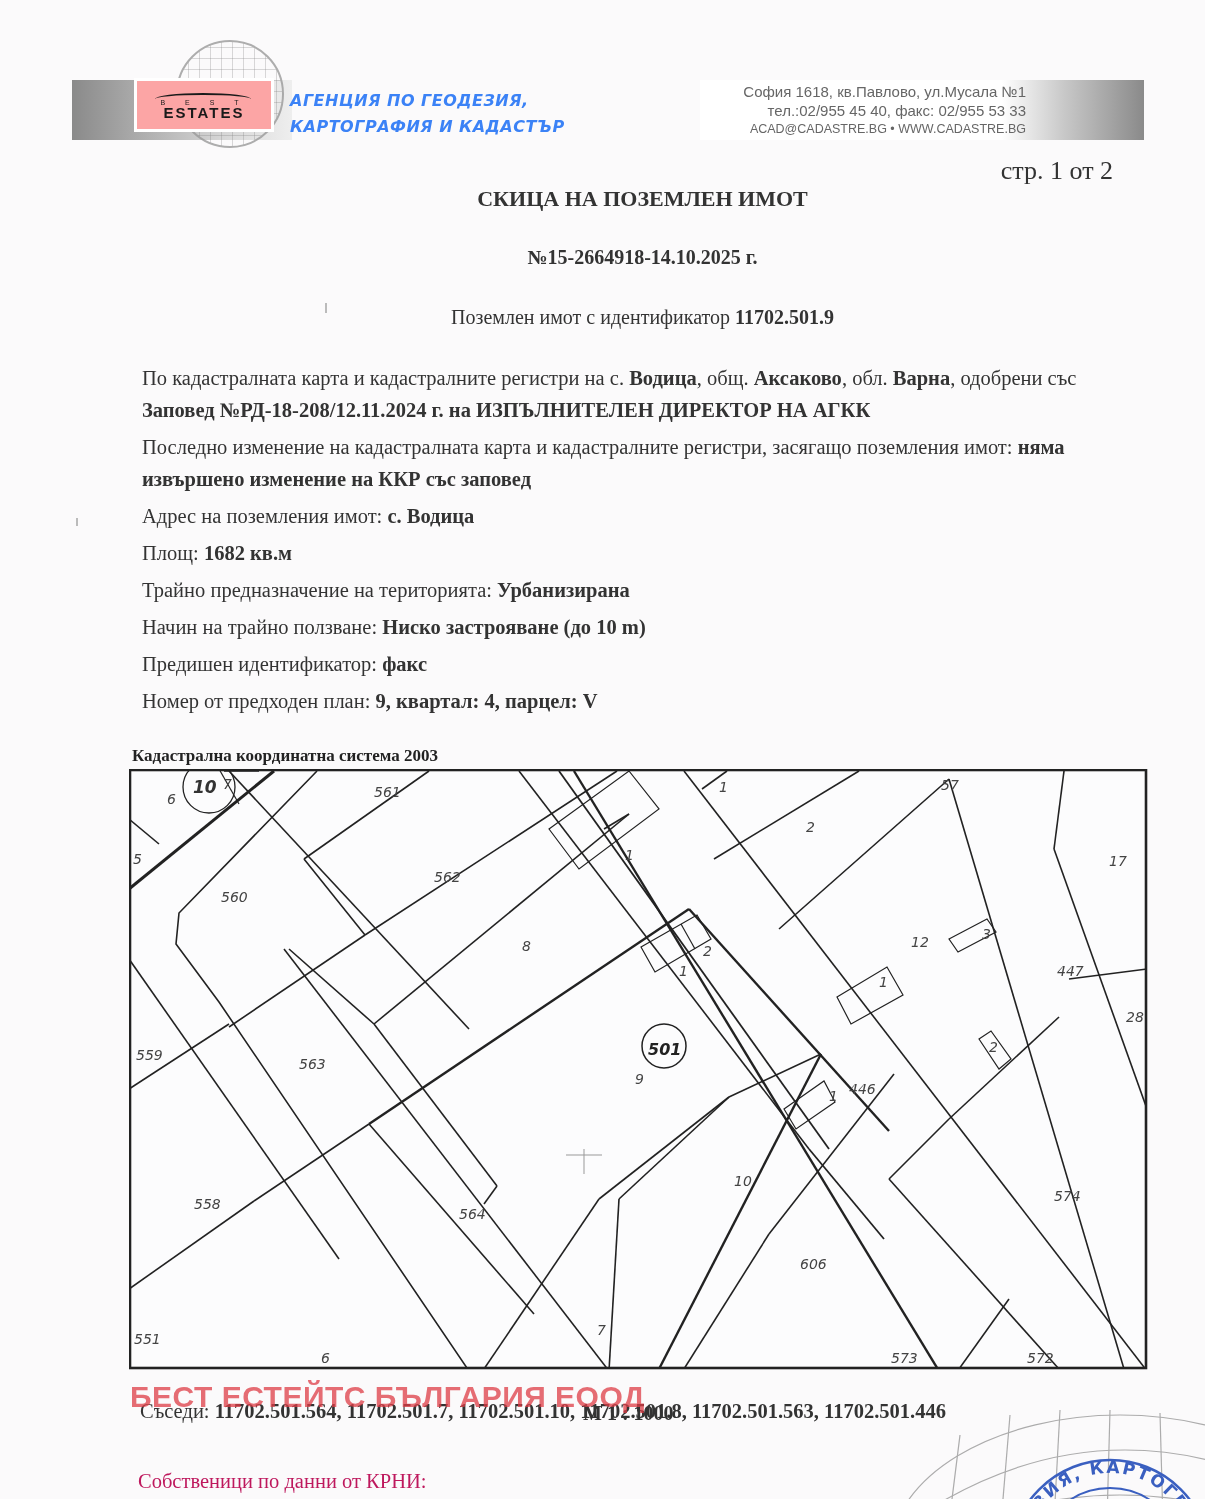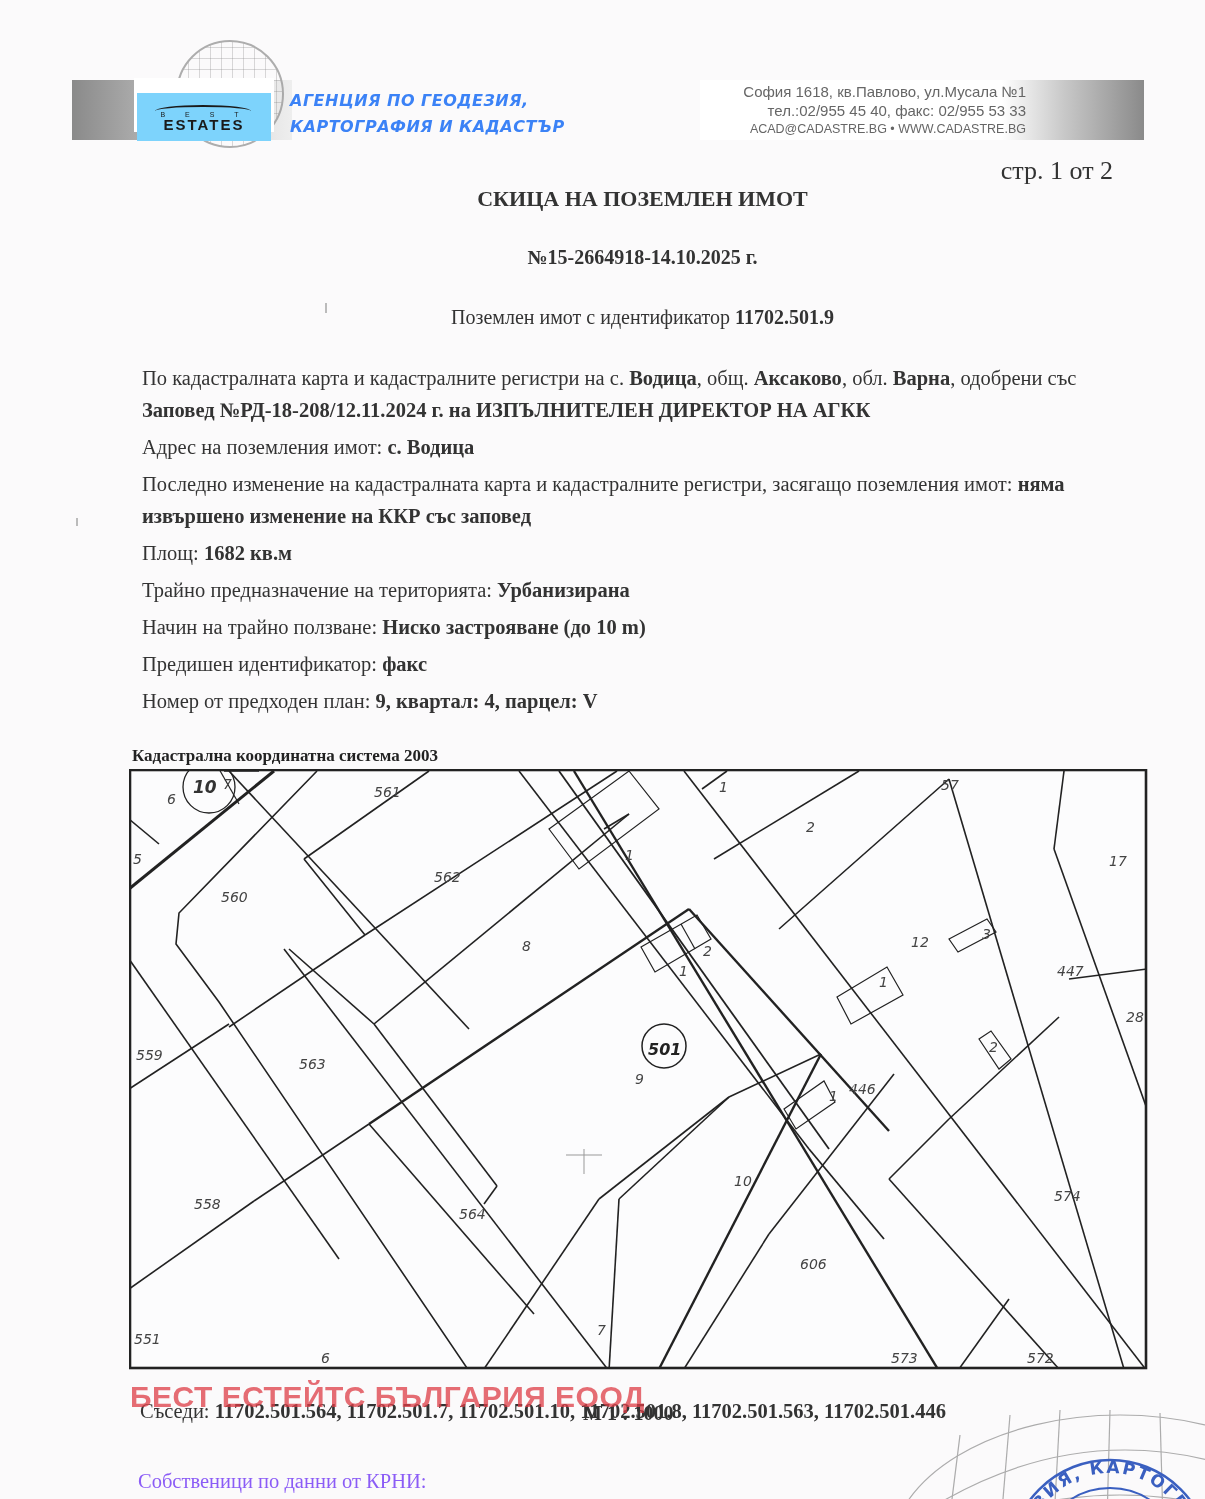"ESTATES" .logo-inner { background: #7dd3fc -> #fca5a5; margin-top: 12px -> none }
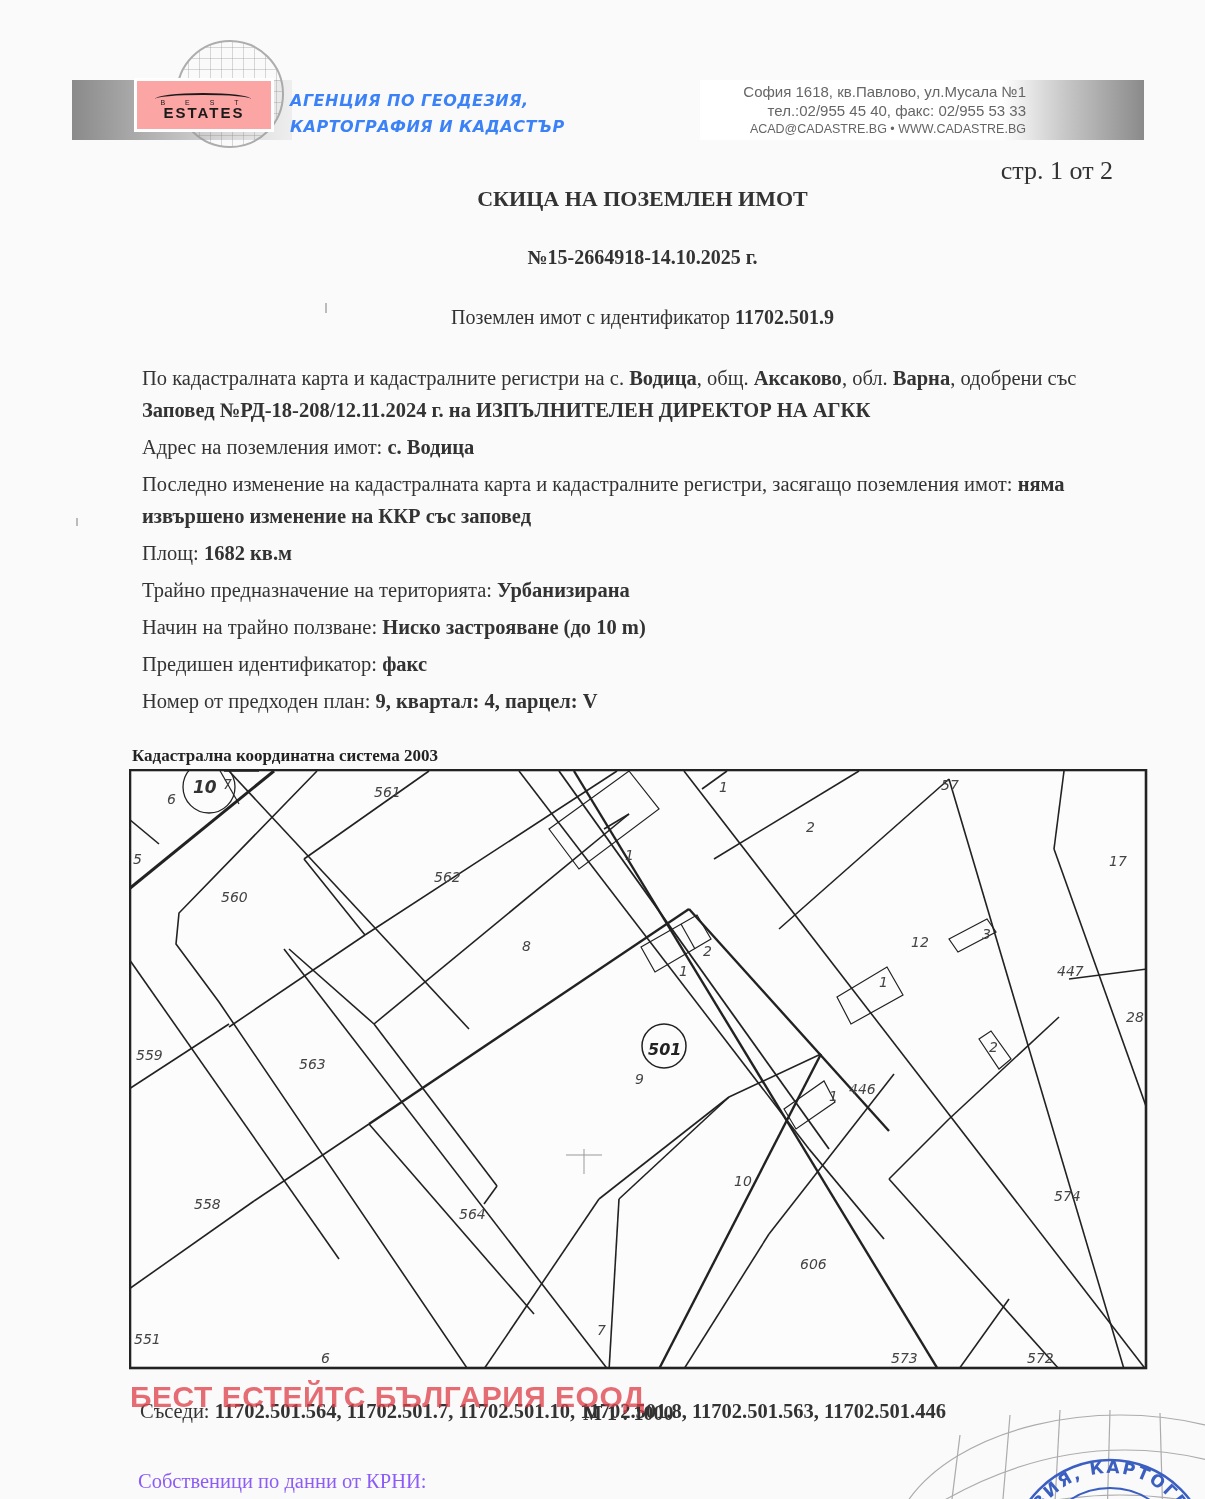"Адрес на поземления имот: с." p.gap { order: before "Последно изменение на кадастралната" -> after "Последно изменение на кадастралната" }
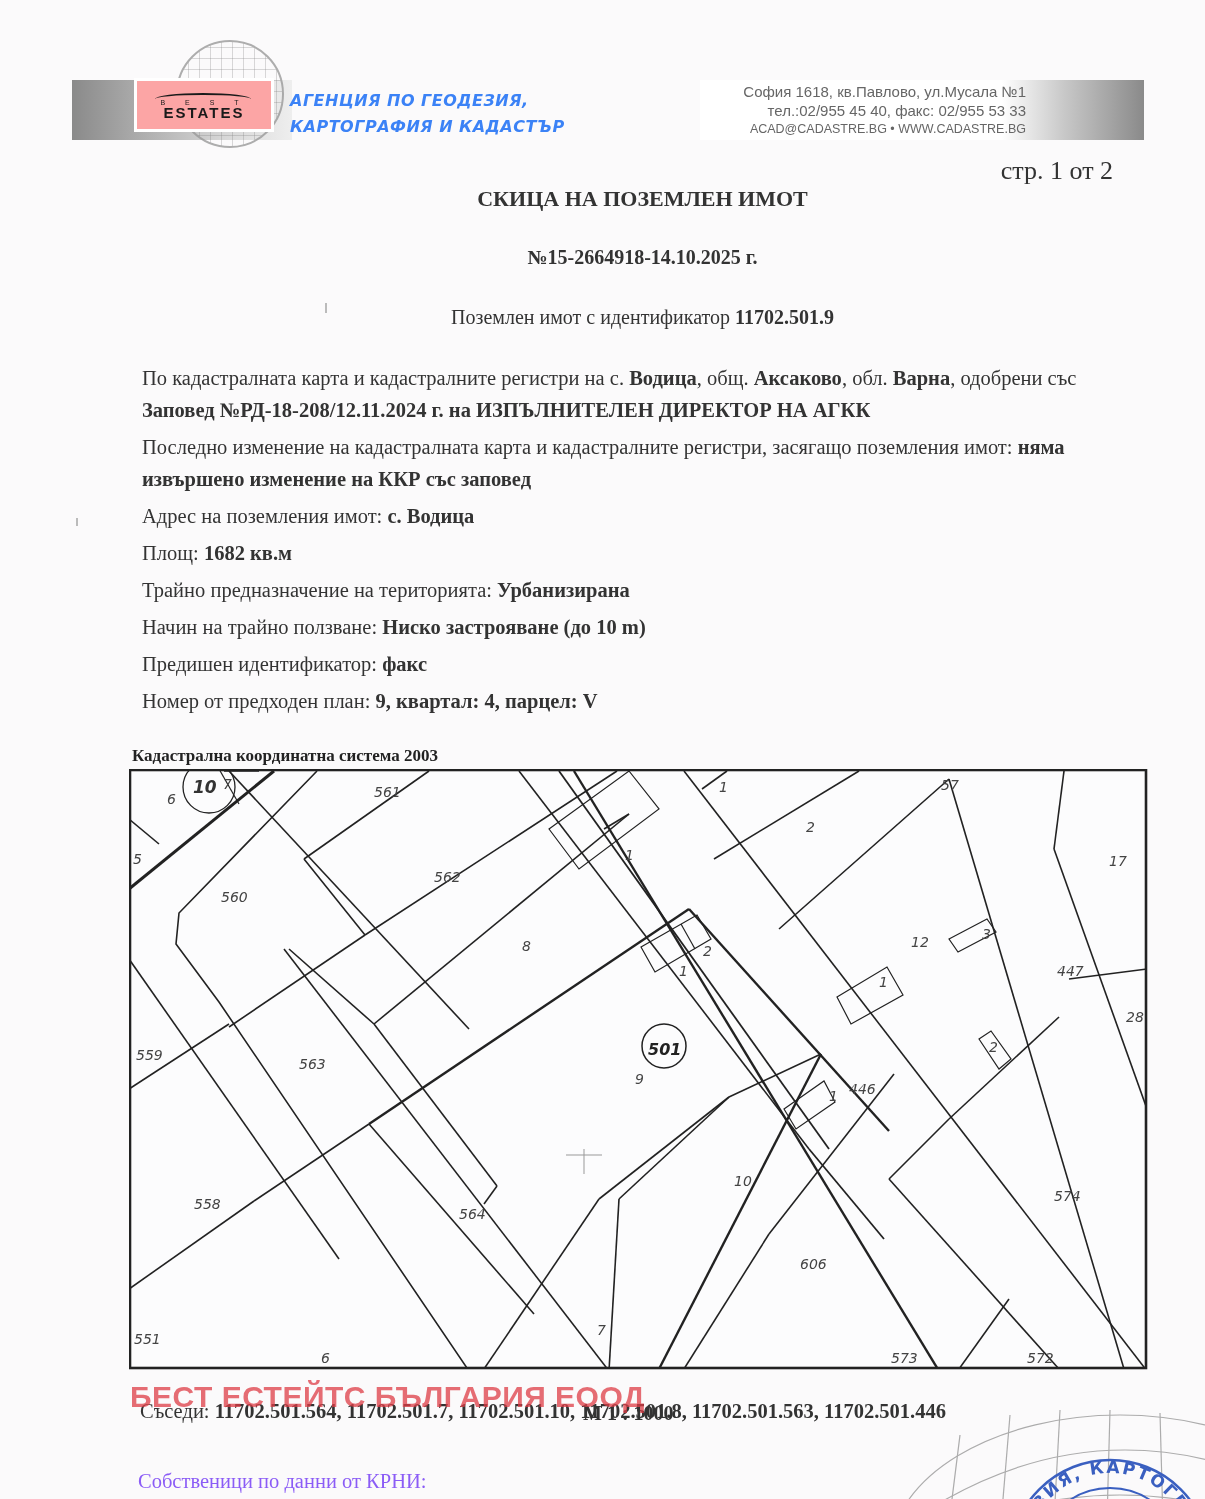"Собственици по данни от КРНИ:" .owners { color: #8b5cf6 -> #be185d }
